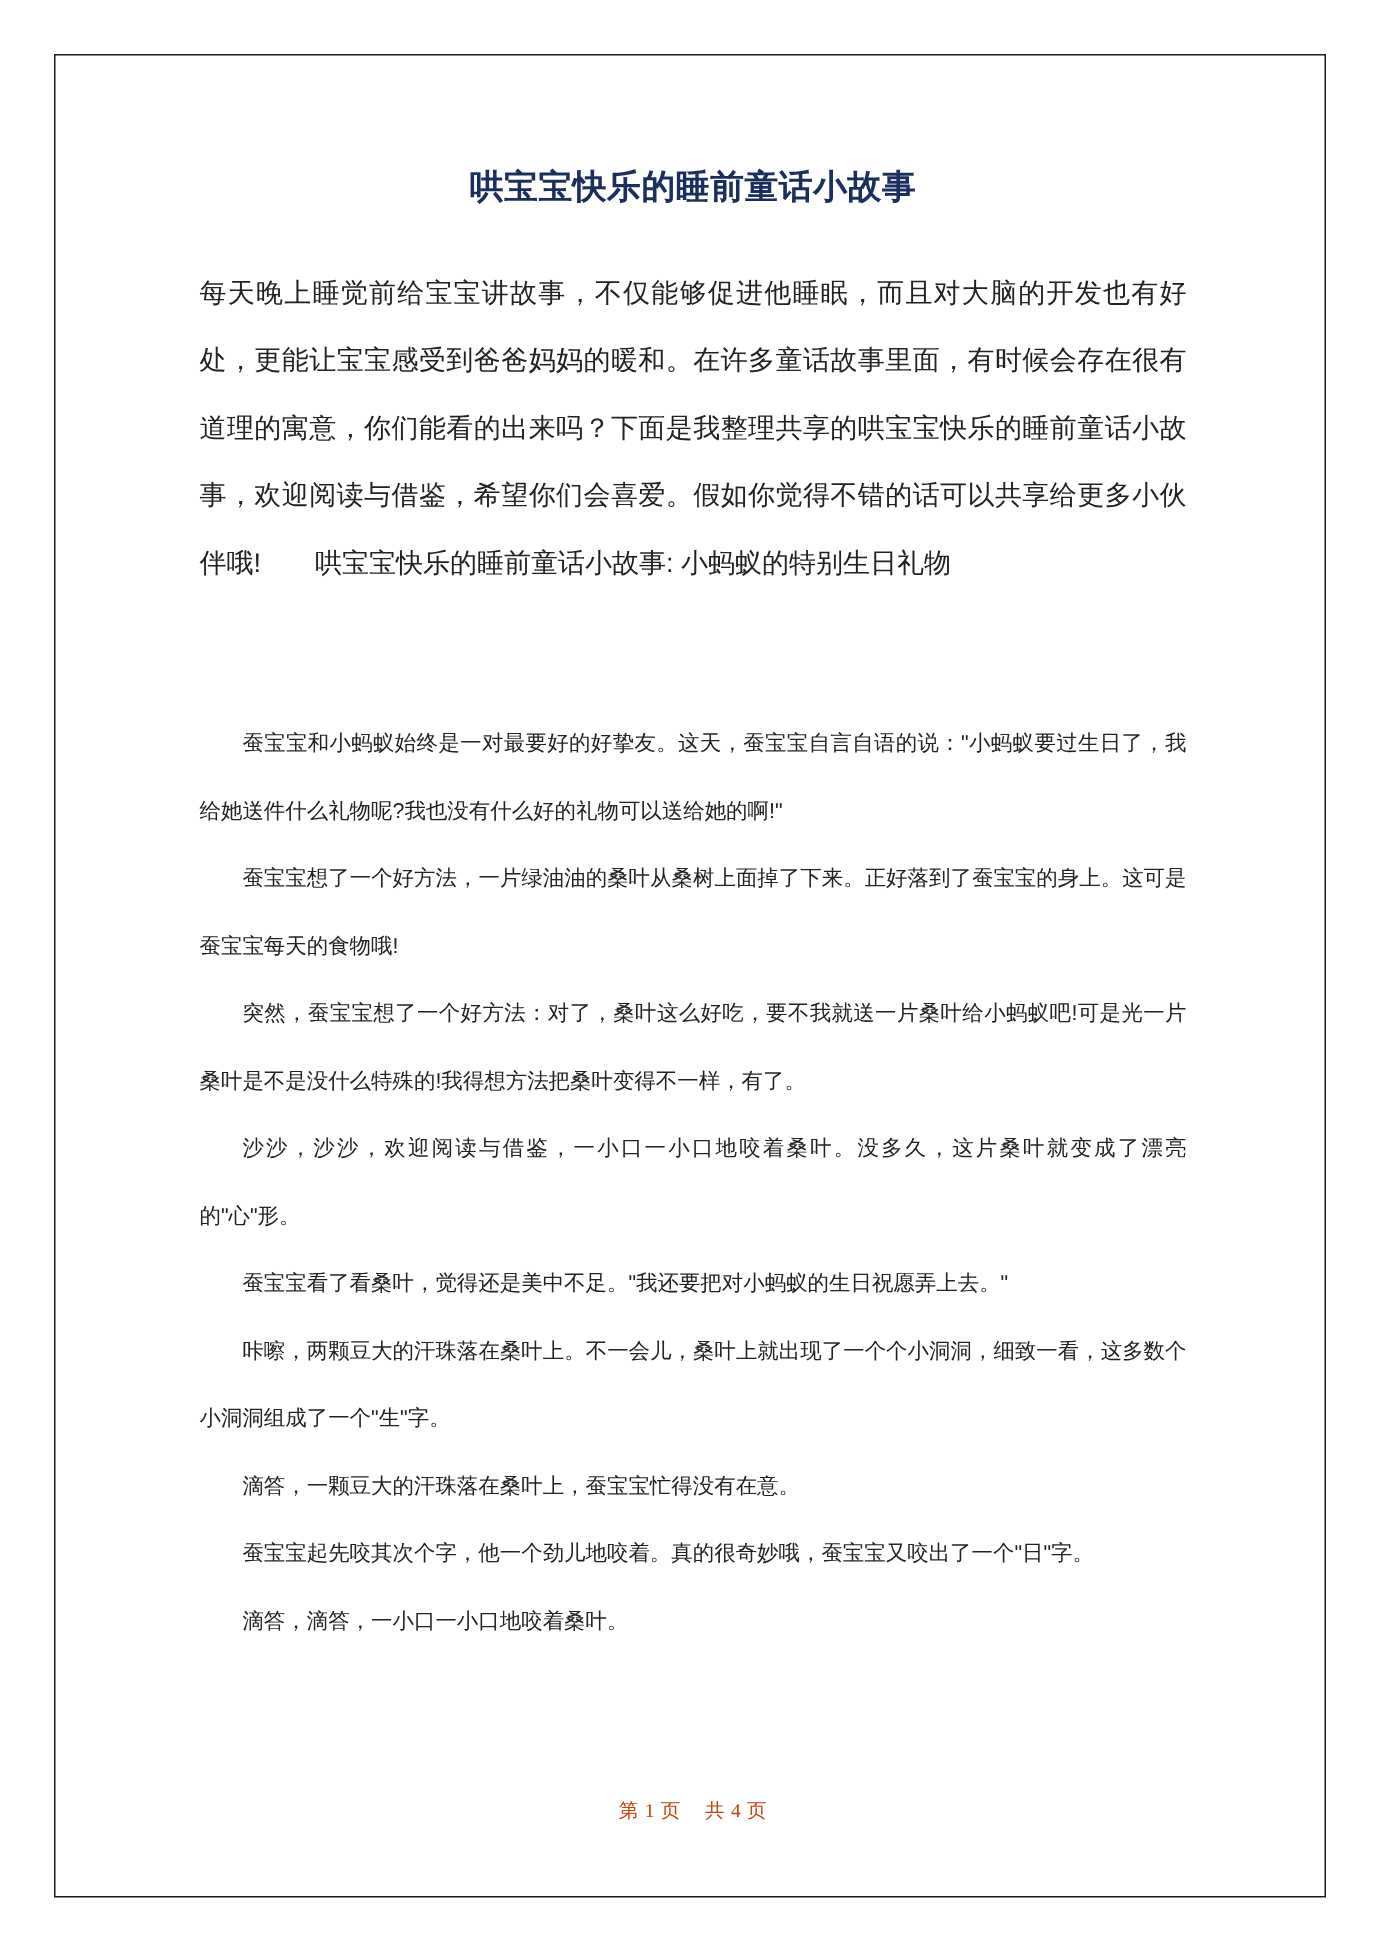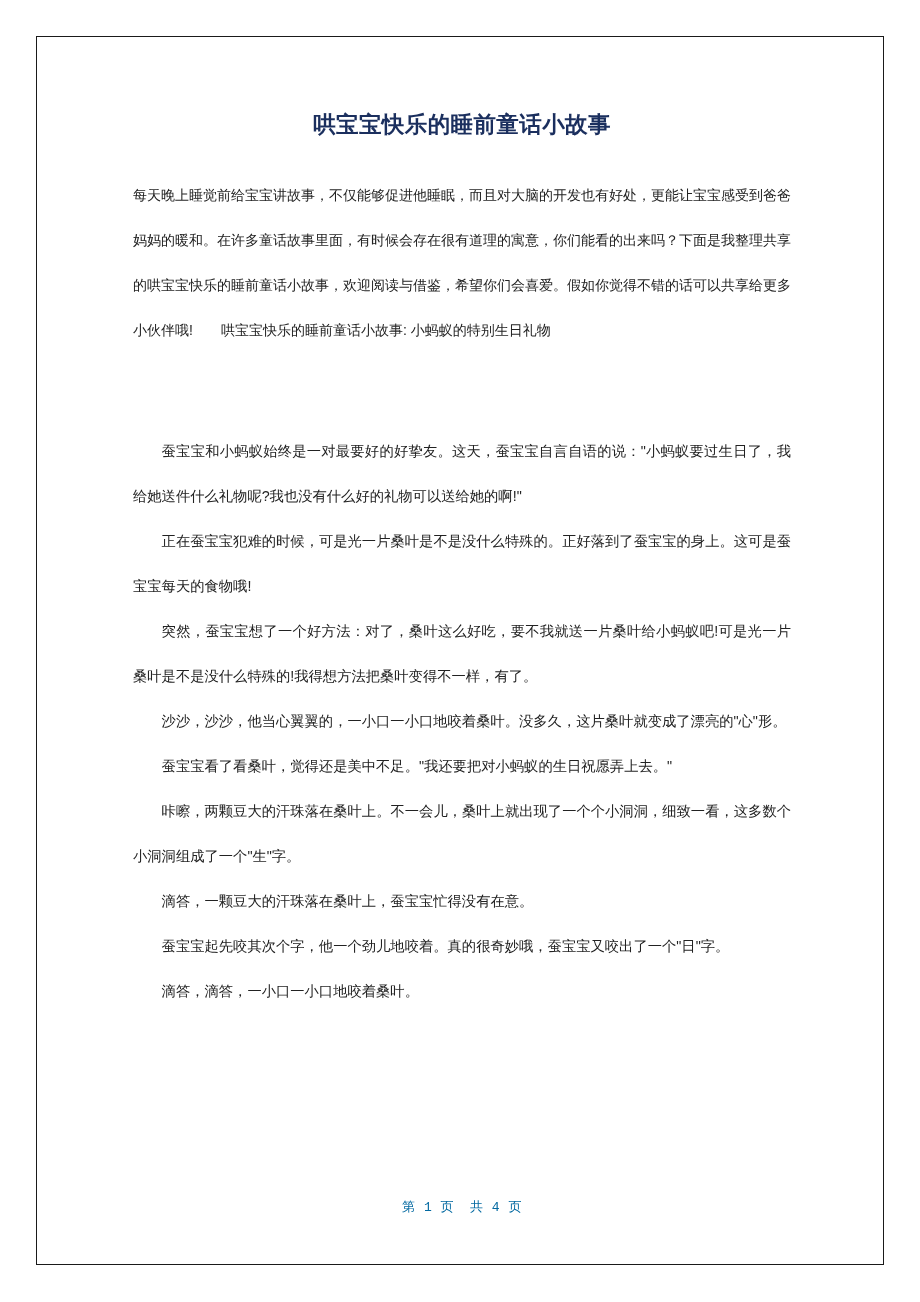"每天晚上睡觉前给宝宝讲故事，不仅能够促进他睡眠，而且对大脑的开发也有好处，更能让" .intro { font-size: 14px -> 18px }
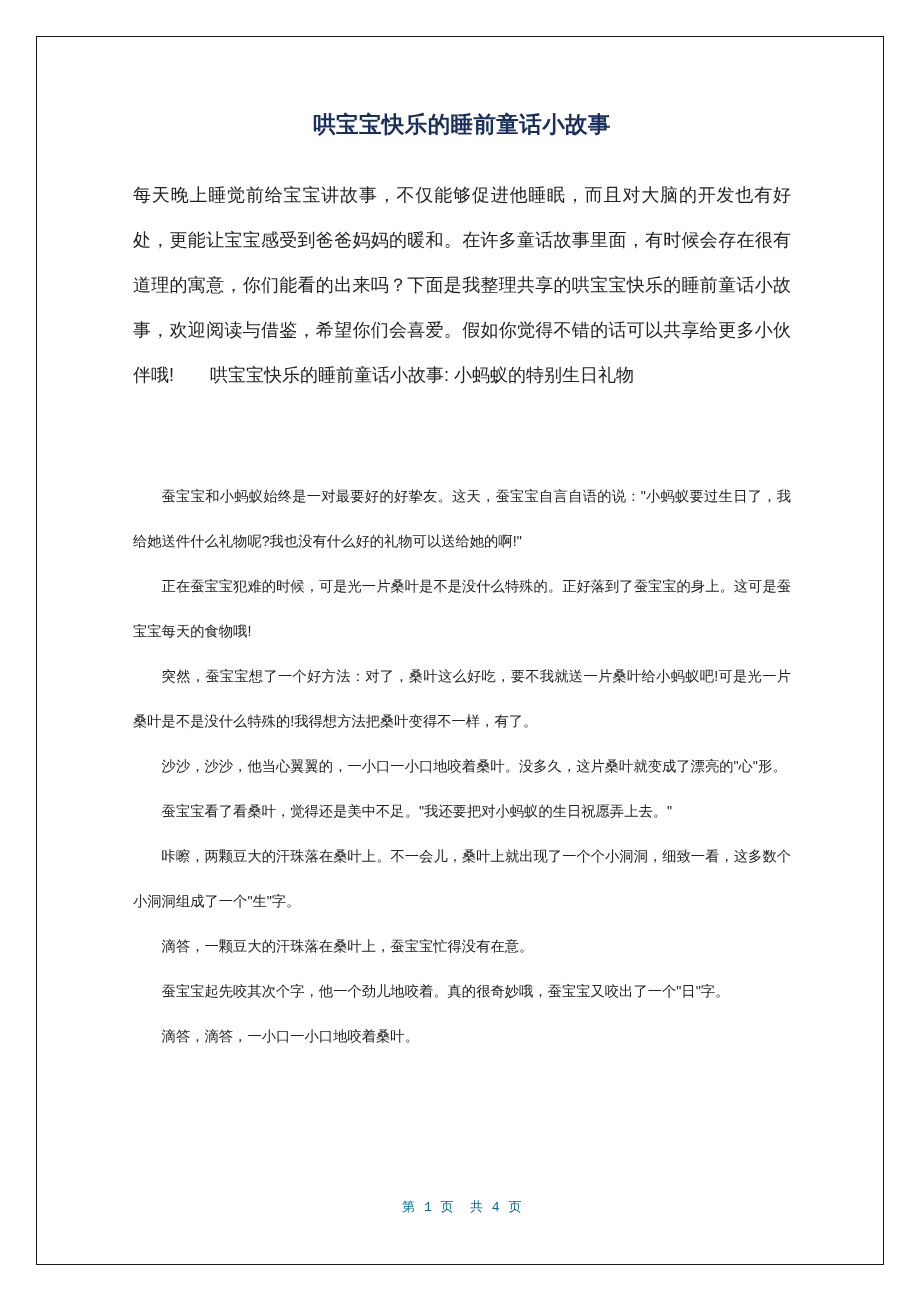"正在蚕宝宝犯难的时候，可是光一片桑叶是不是没什么特殊的。正好落到了蚕宝宝的身上。" p.body-para { text: 正在蚕宝宝犯难的时候，可是光一片桑叶是不是没什么特殊的 -> 蚕宝宝想了一个好方法，一片绿油油的桑叶从桑树上面掉了下来 }
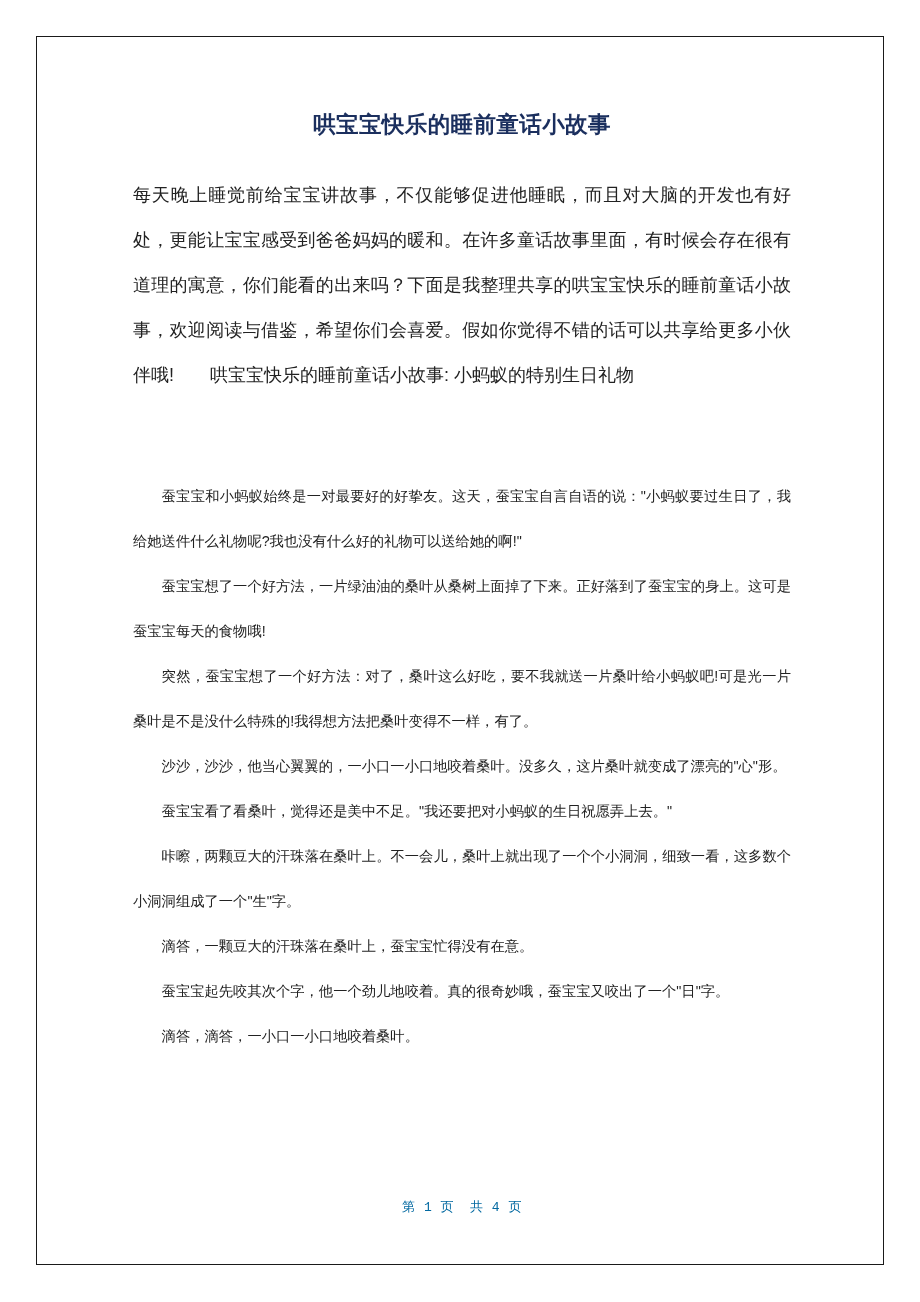"沙沙，沙沙，他当心翼翼的，一小口一小口地咬着桑叶。没多久，这片桑叶就变成了漂亮的" p.body-para { text: 他当心翼翼的 -> 欢迎阅读与借鉴 }
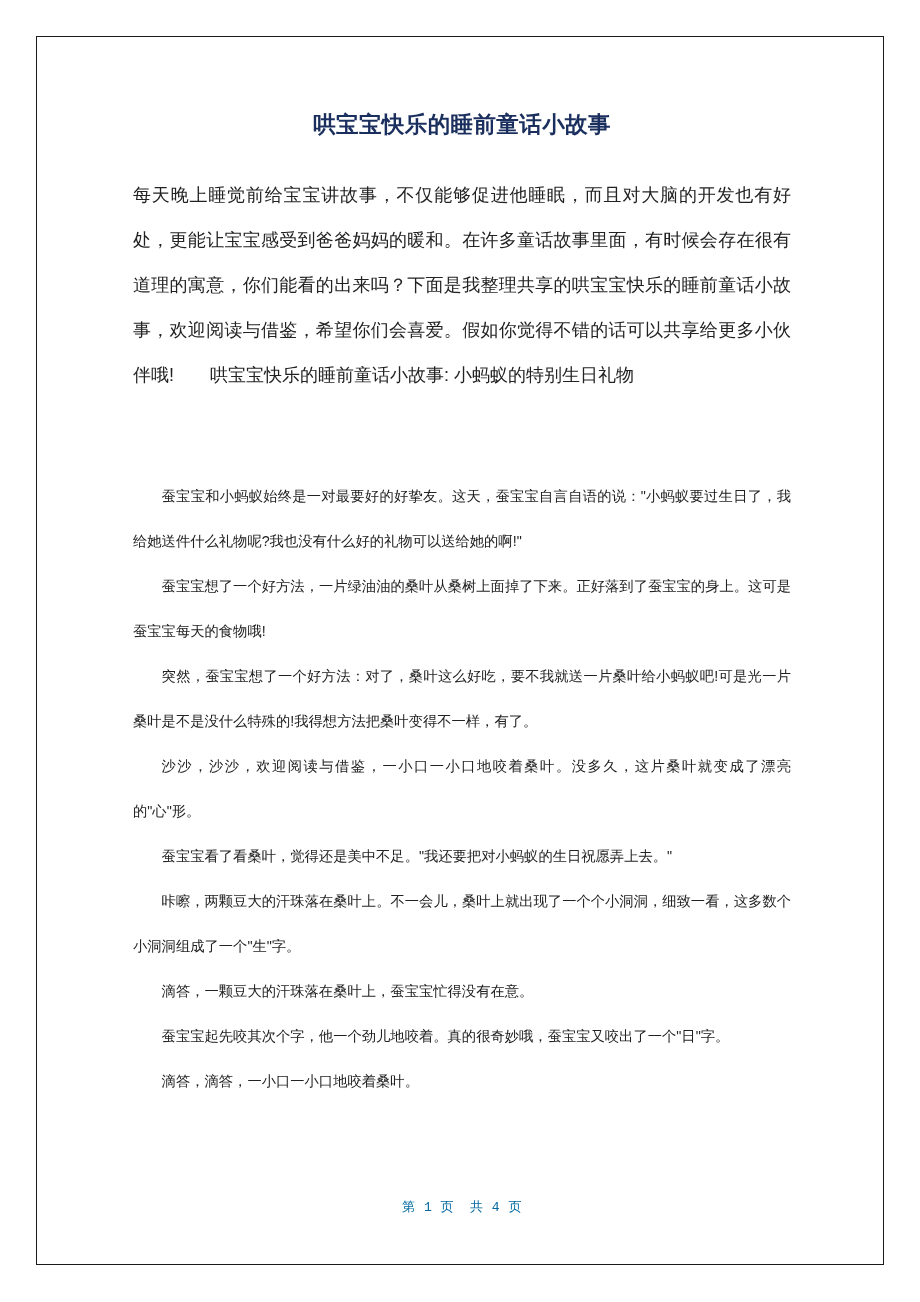"第 1 页 共 4" .footer { color: #0369a1 -> #c2410c; font-family: Liberation Mono, monospace -> Liberation Serif, serif }
